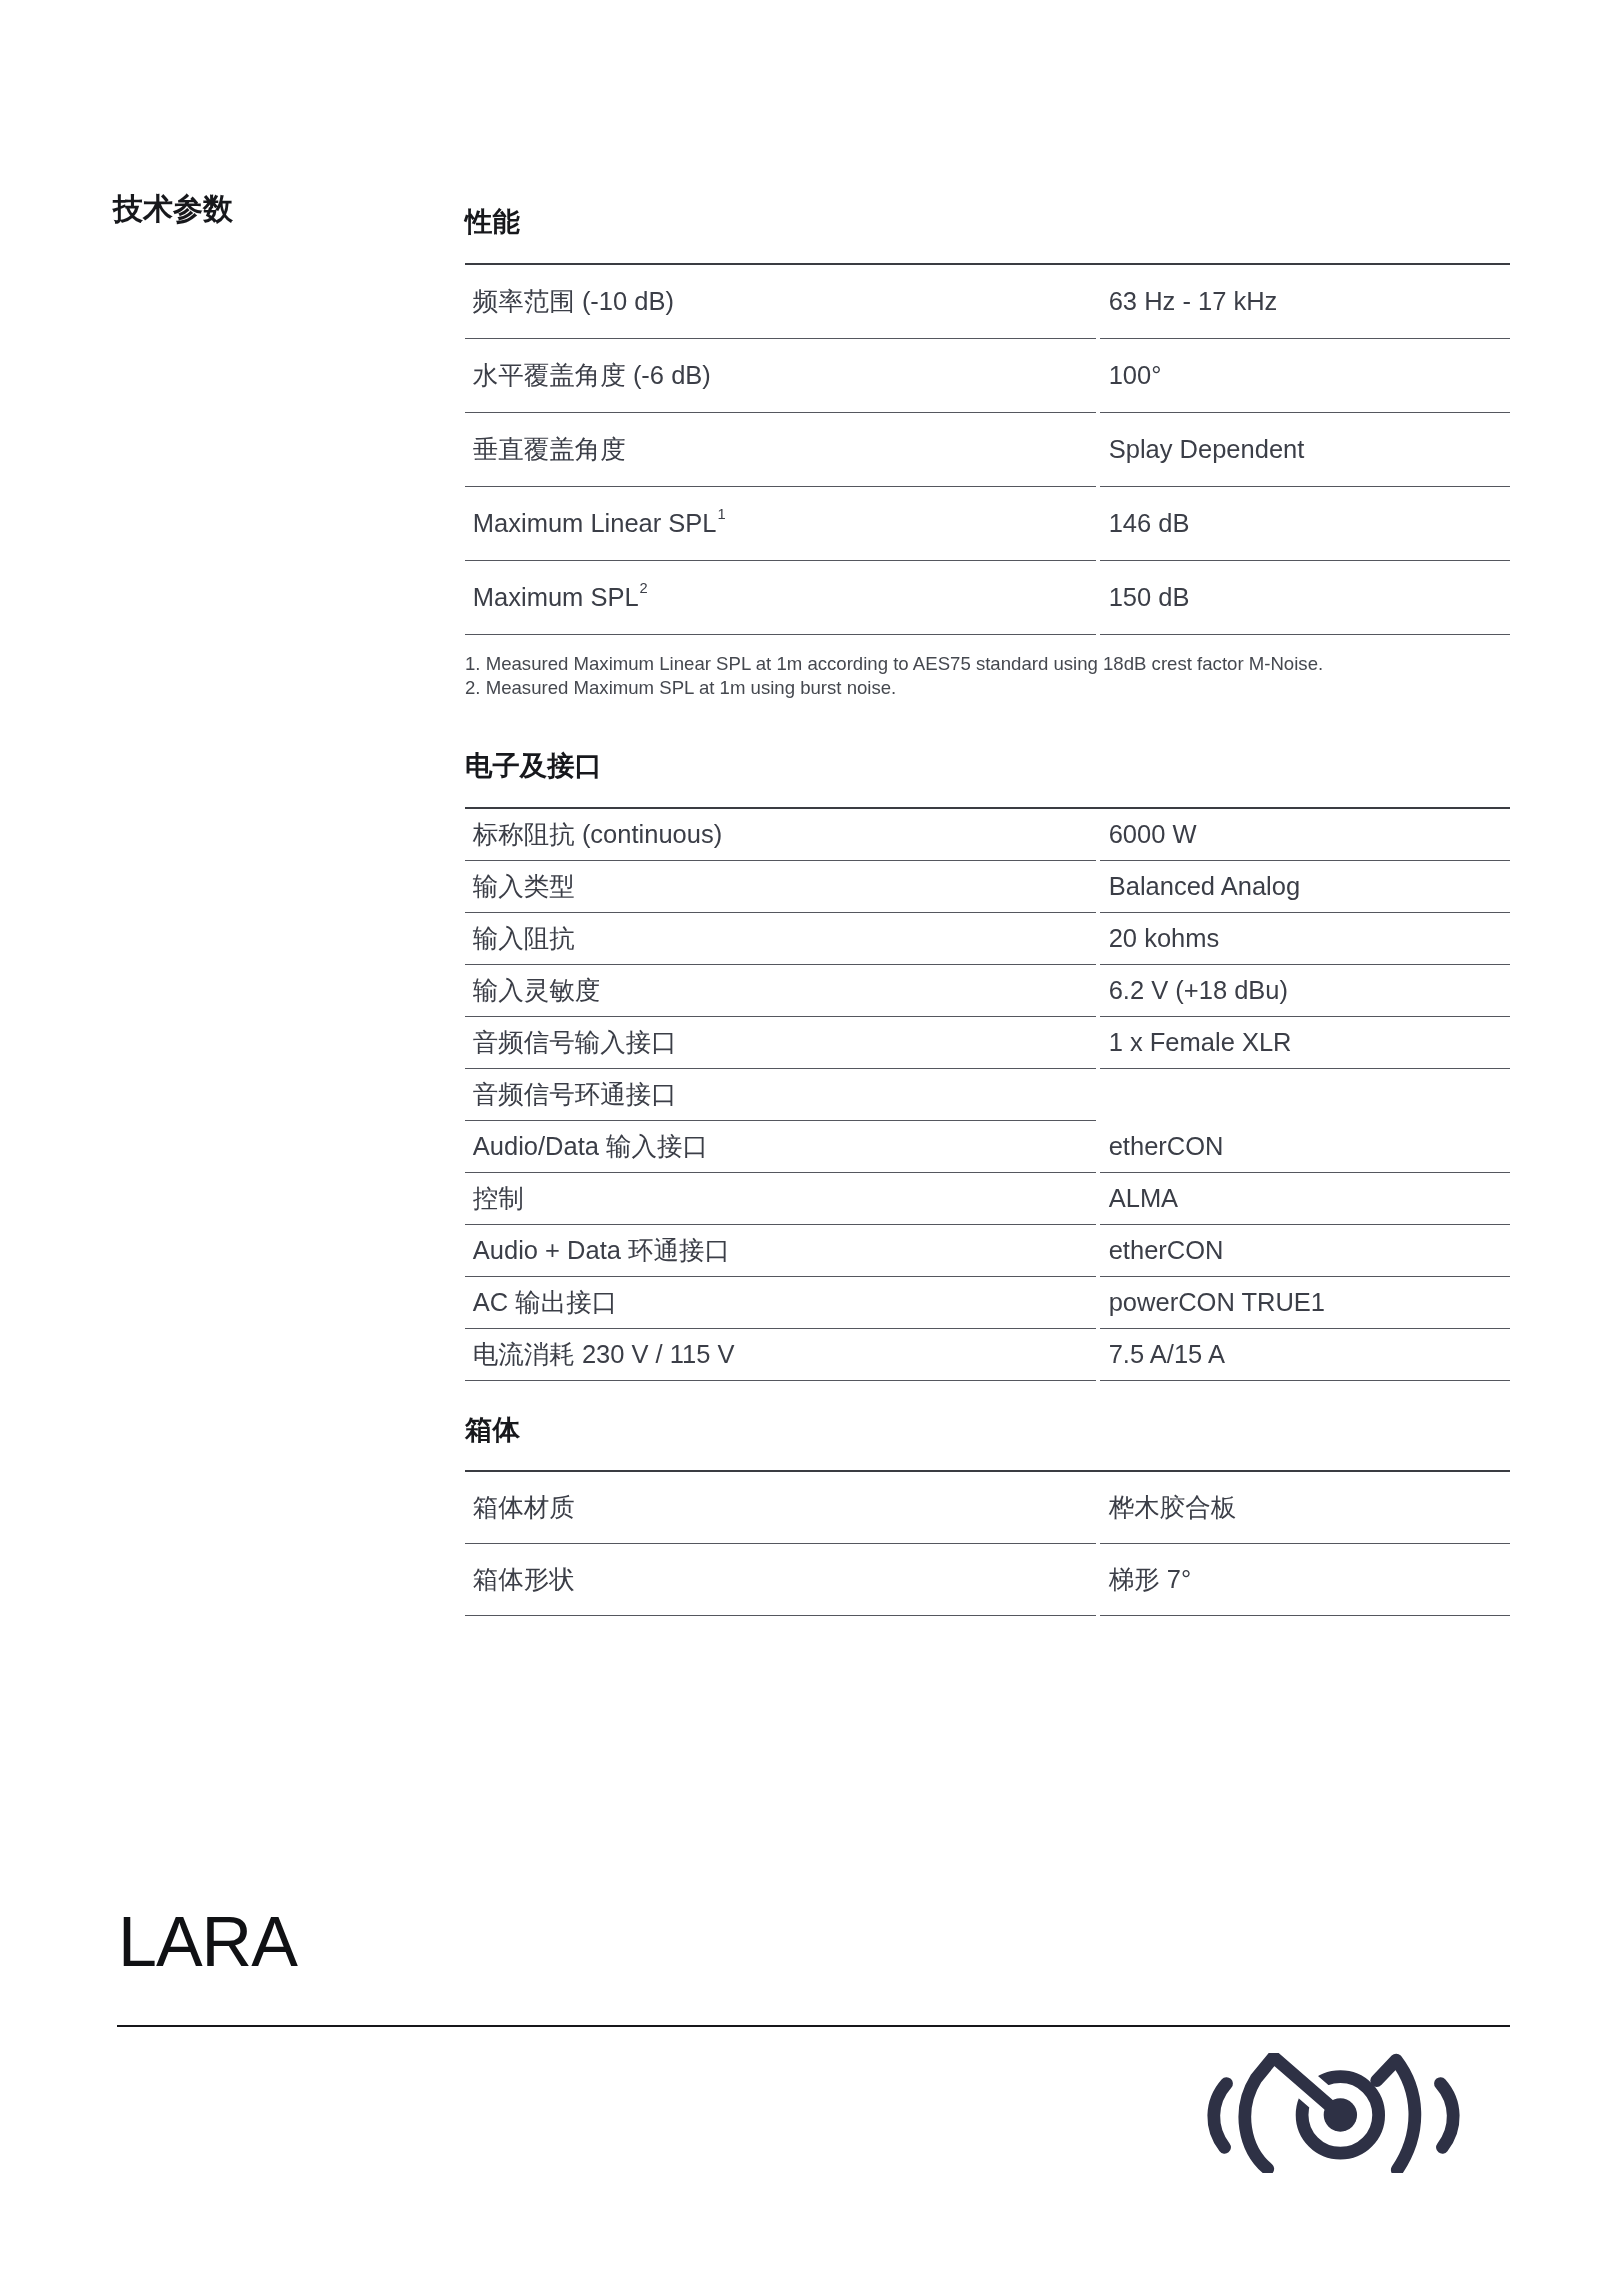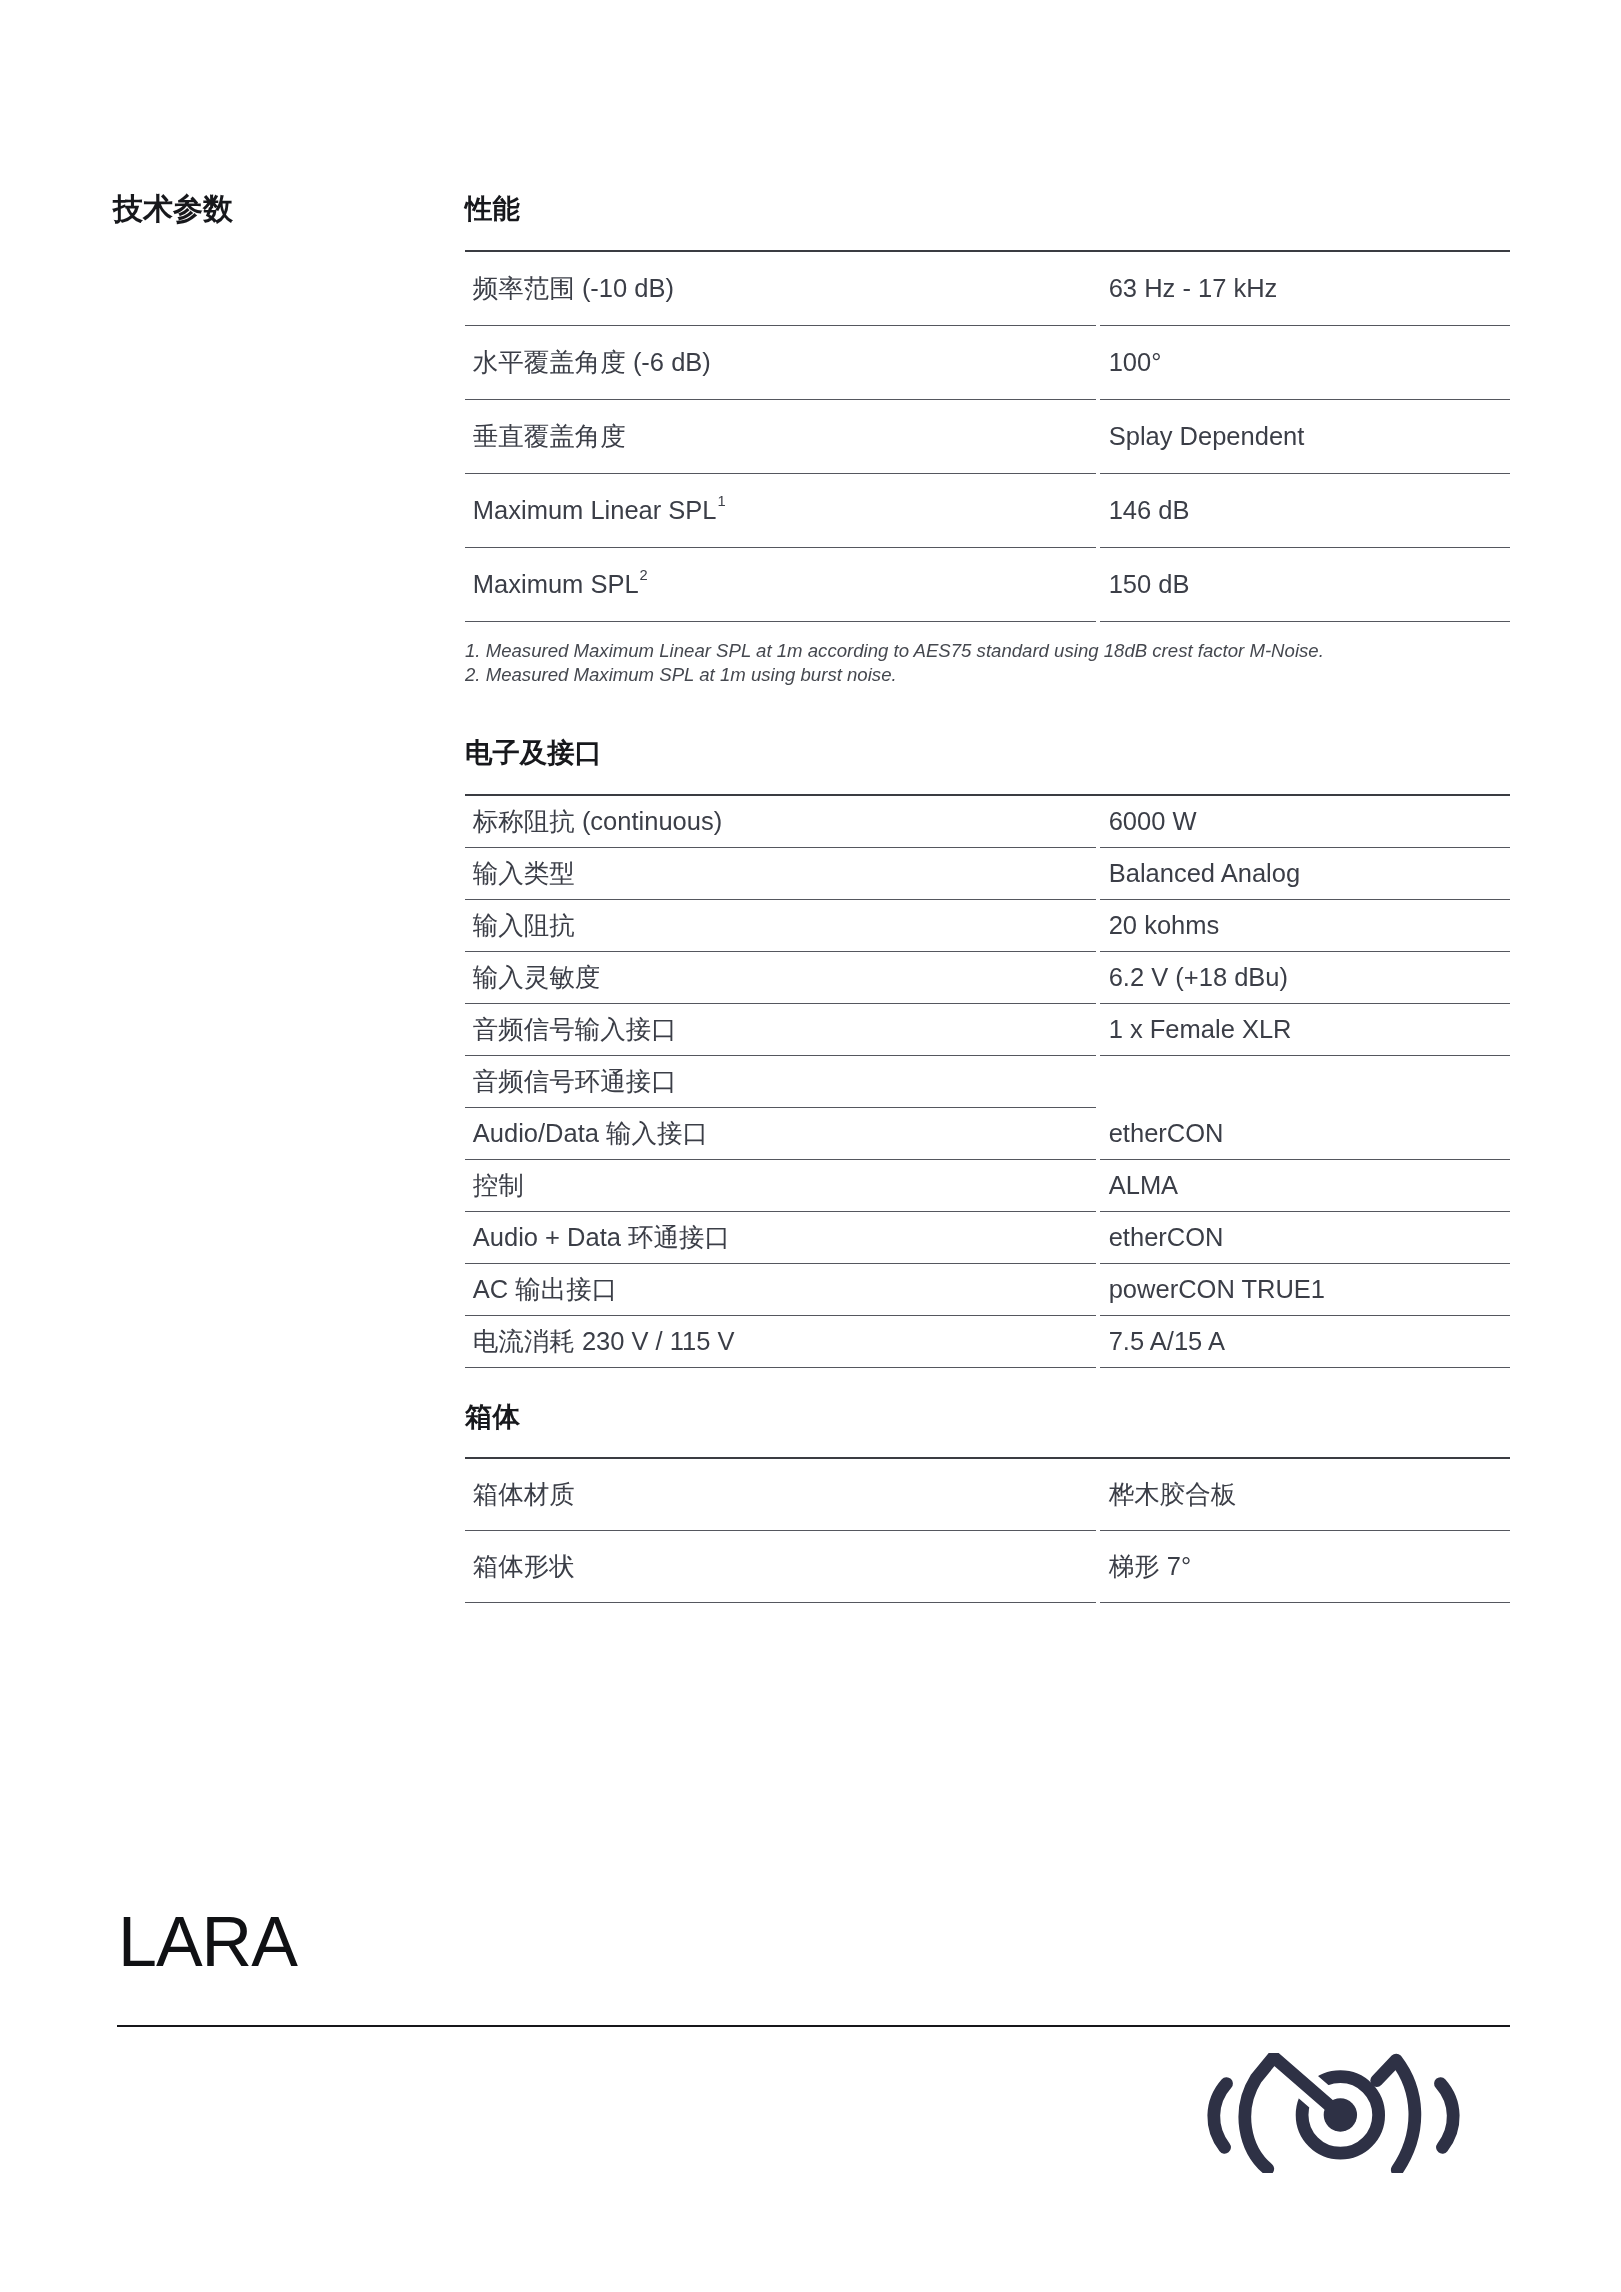"性能" .main { top: 193px -> 206px }
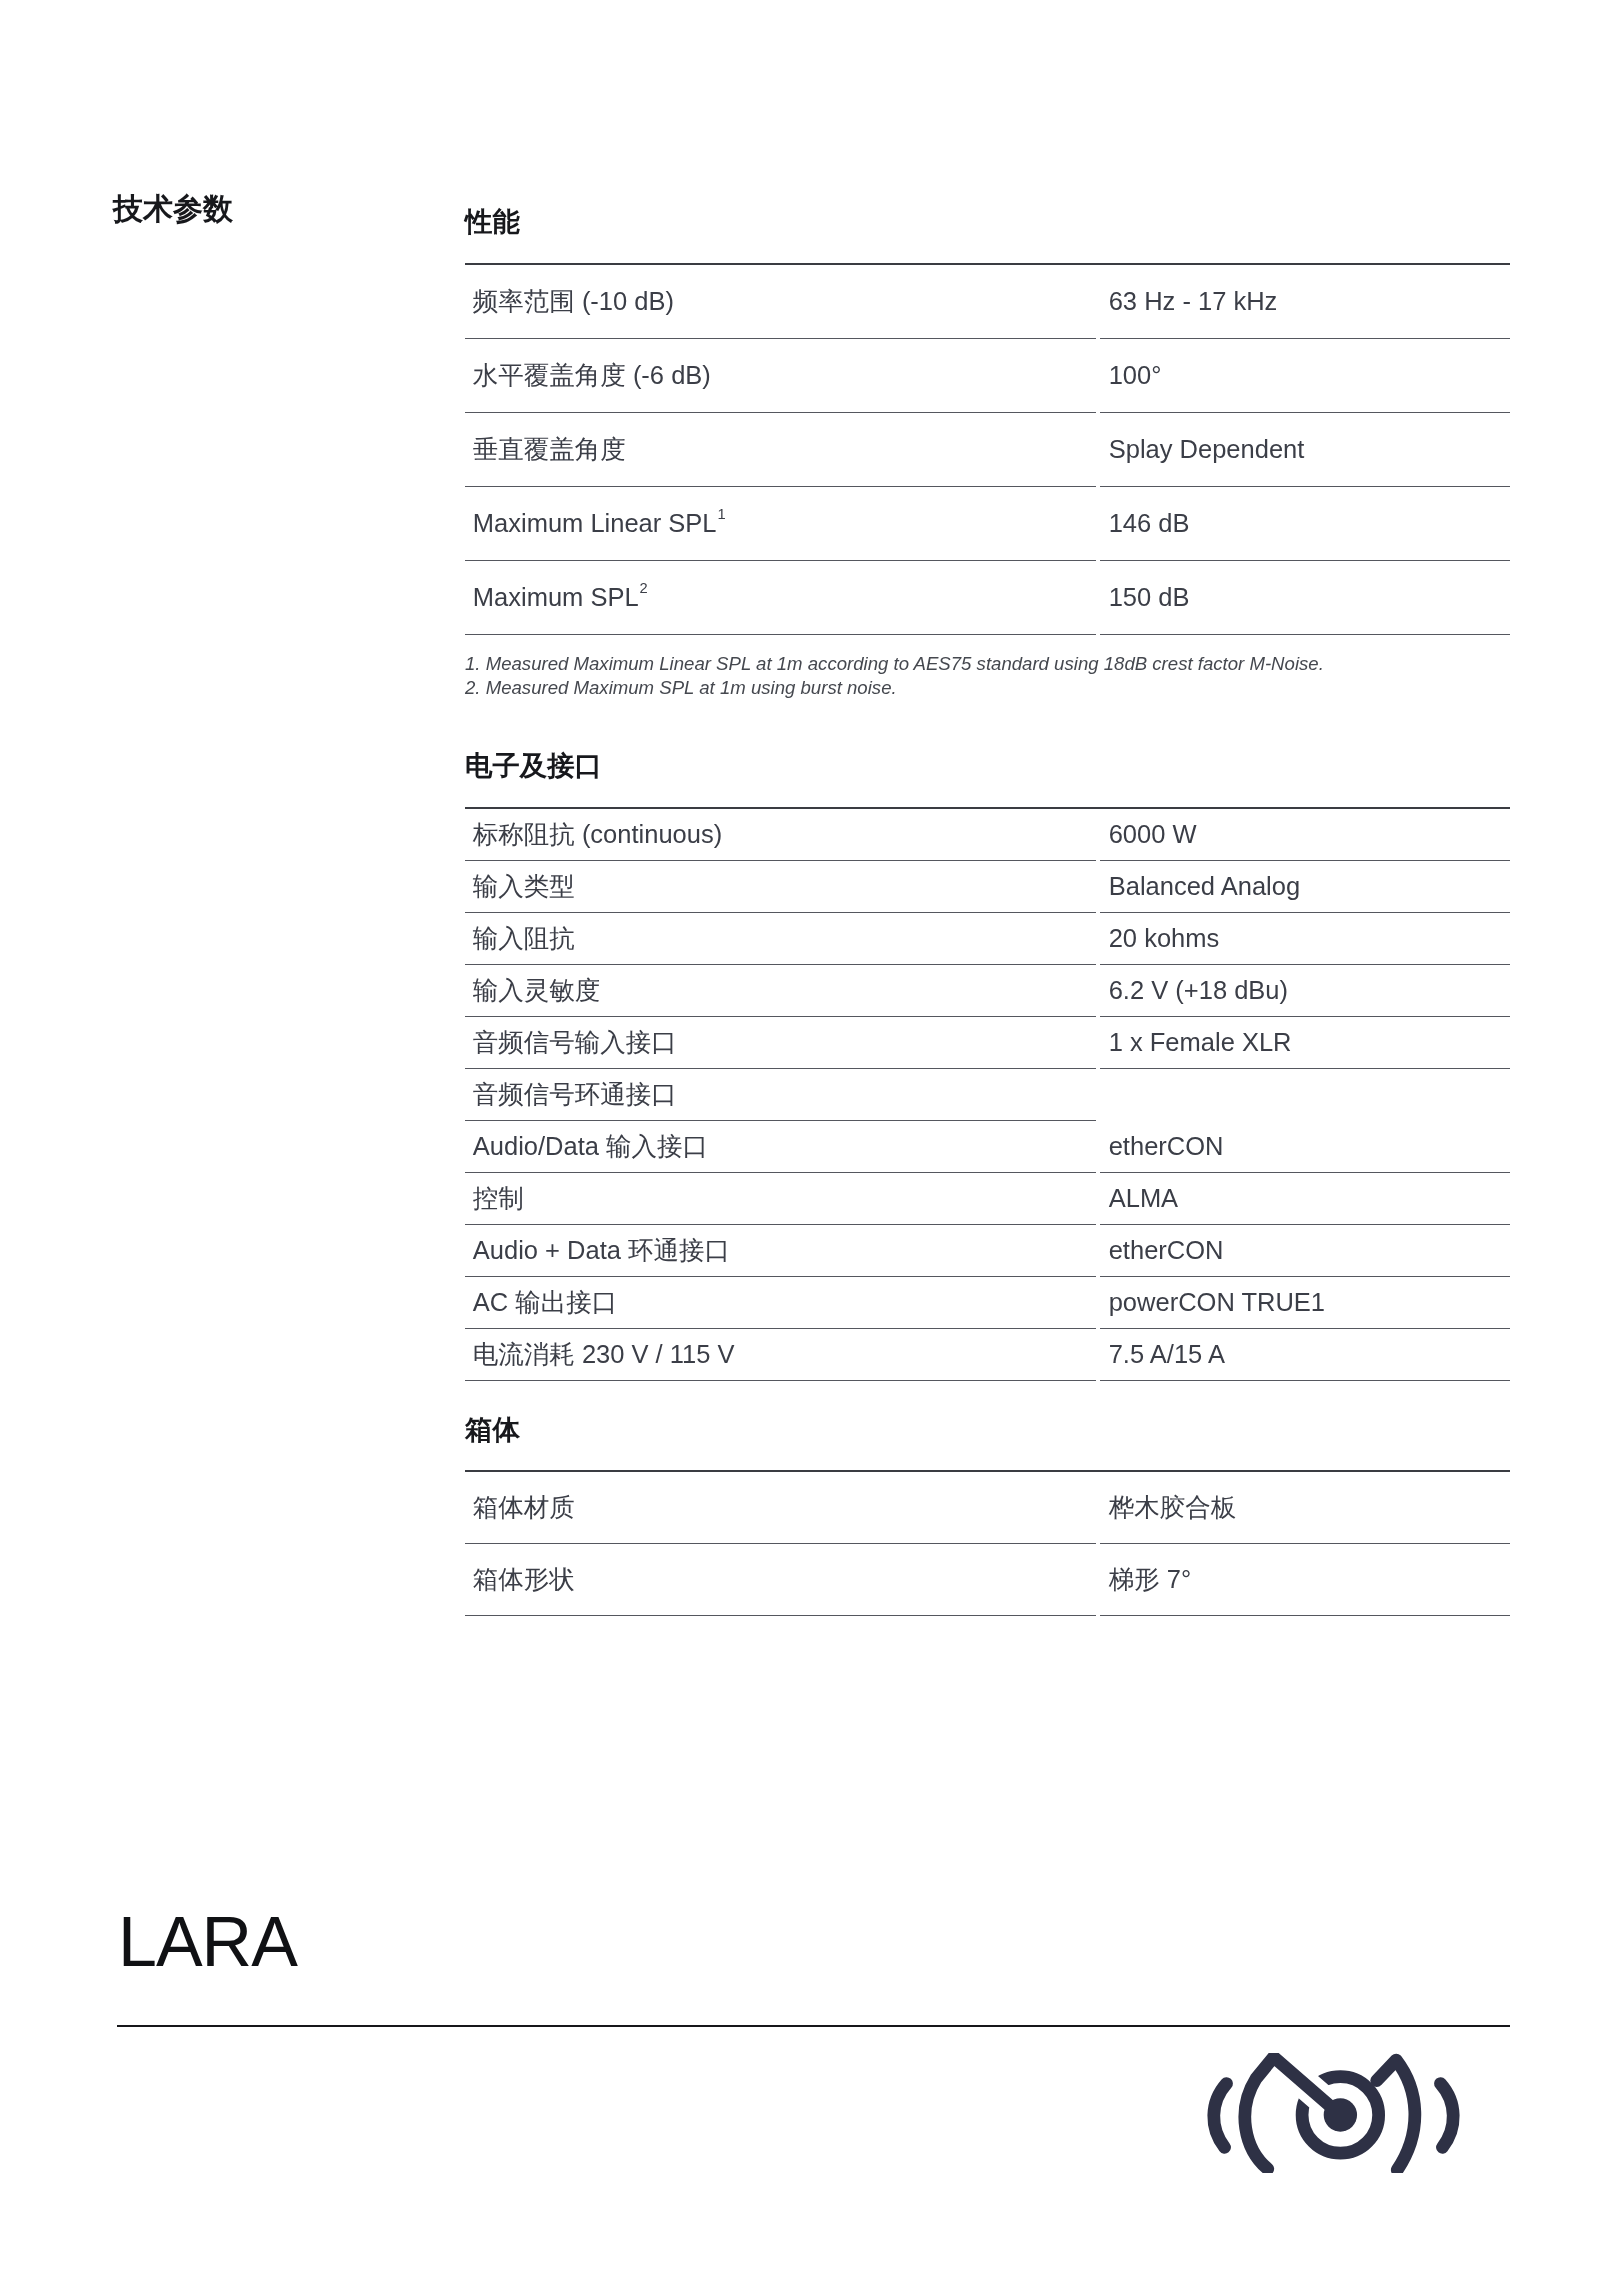"1. Measured Maximum Linear SPL" .footnotes { font-style: italic -> none }
